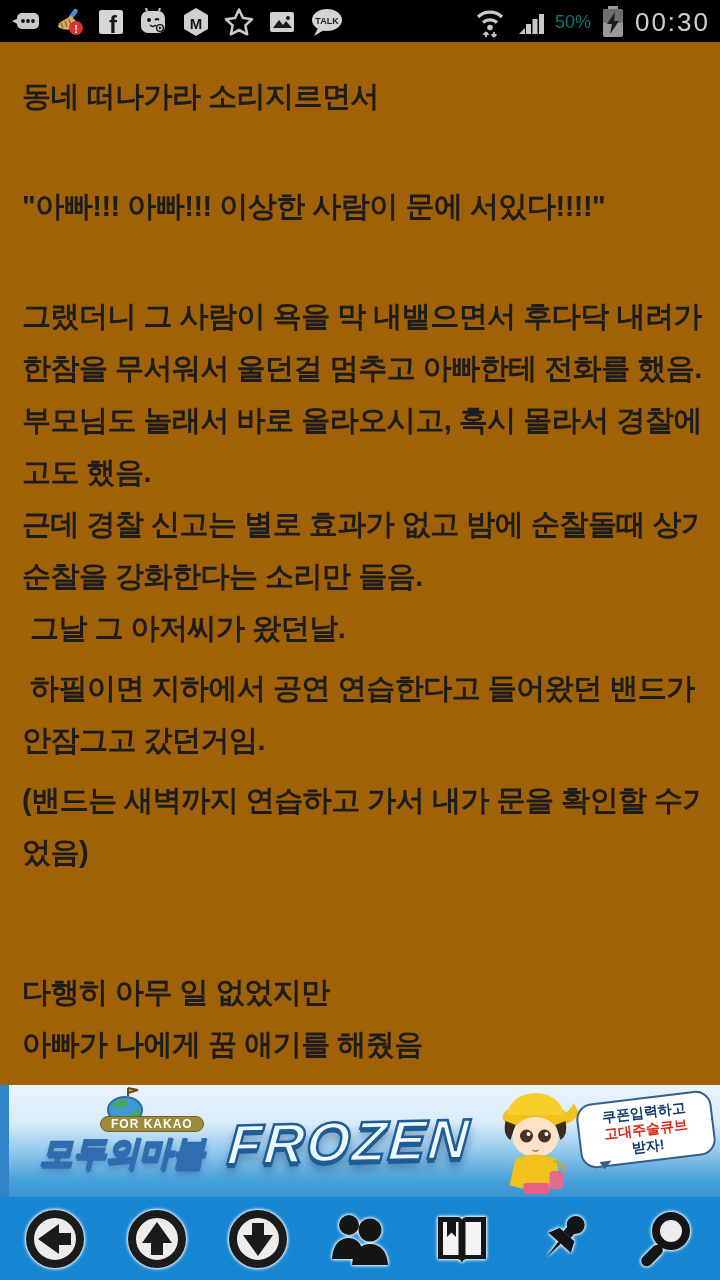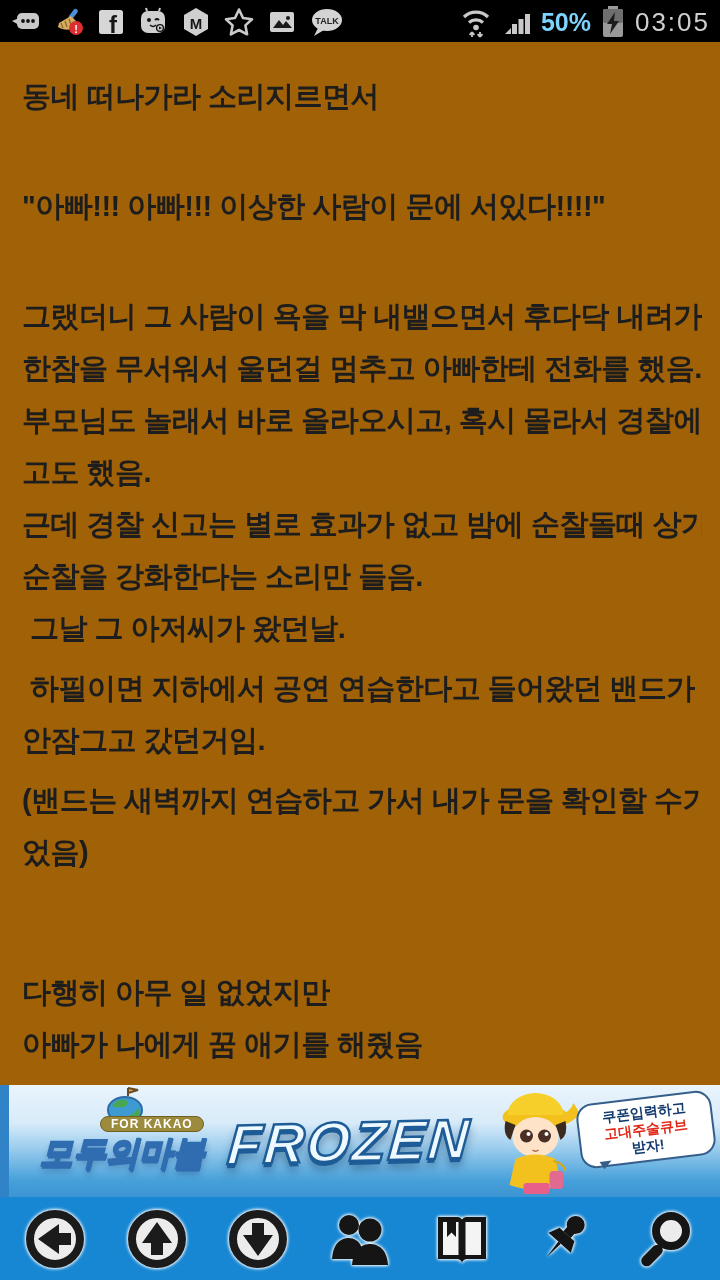"50%" .sb-batt { color: #7dd3fc -> #0f766e; font-size: 25px -> 18px; font-weight: bold -> none }
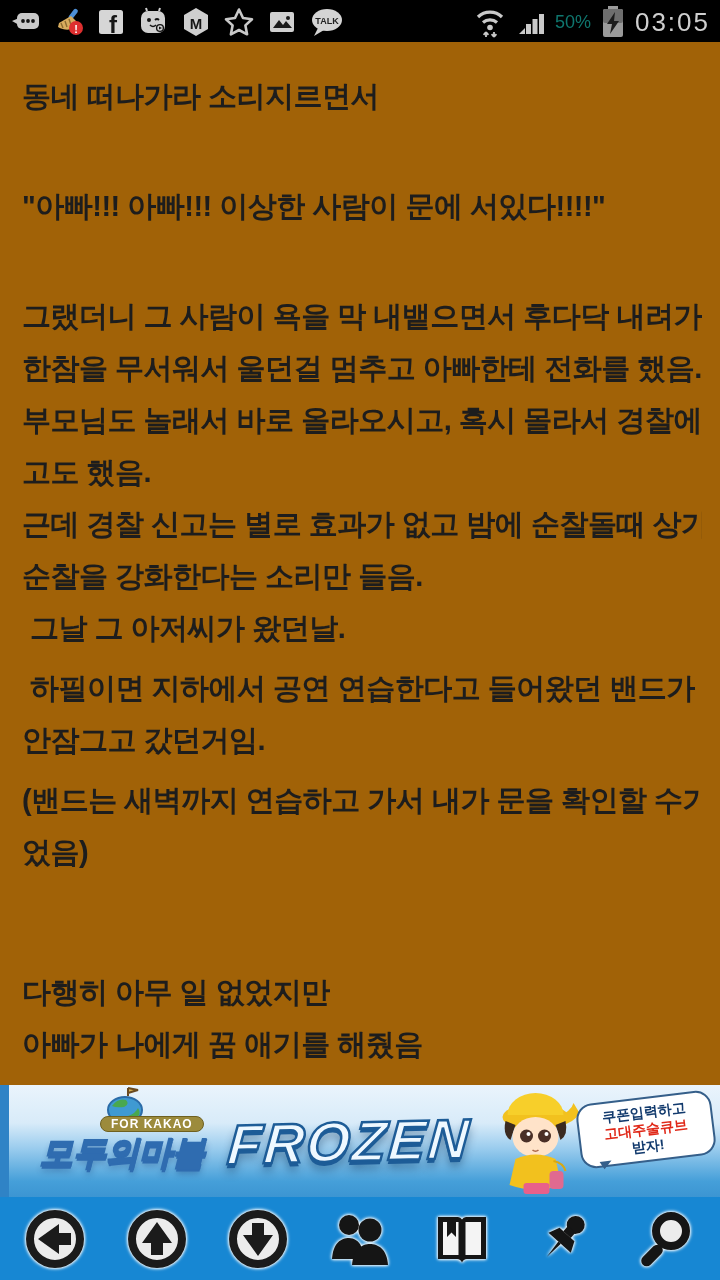"03:05" span.sb-time { text: 03:05 -> 00:30 }
